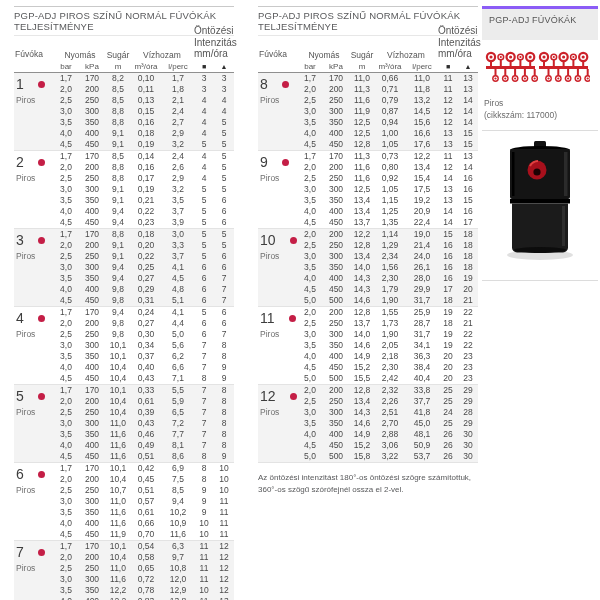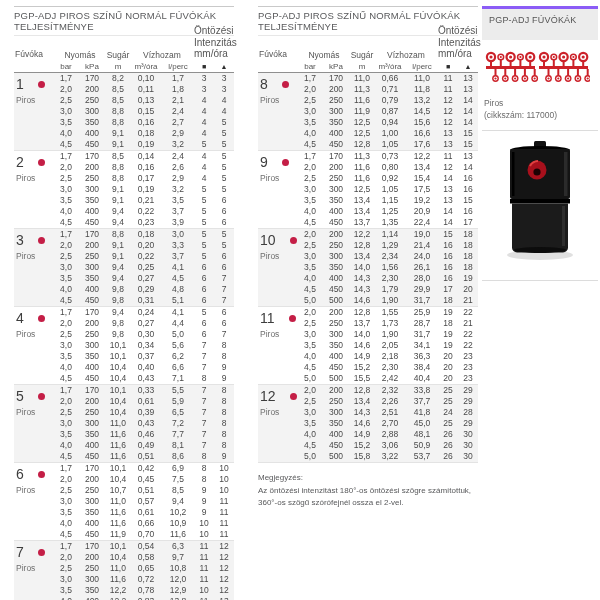"Megjegyzés:" div.note-label { html: <div>Megjegyzés:</div> -> none }
